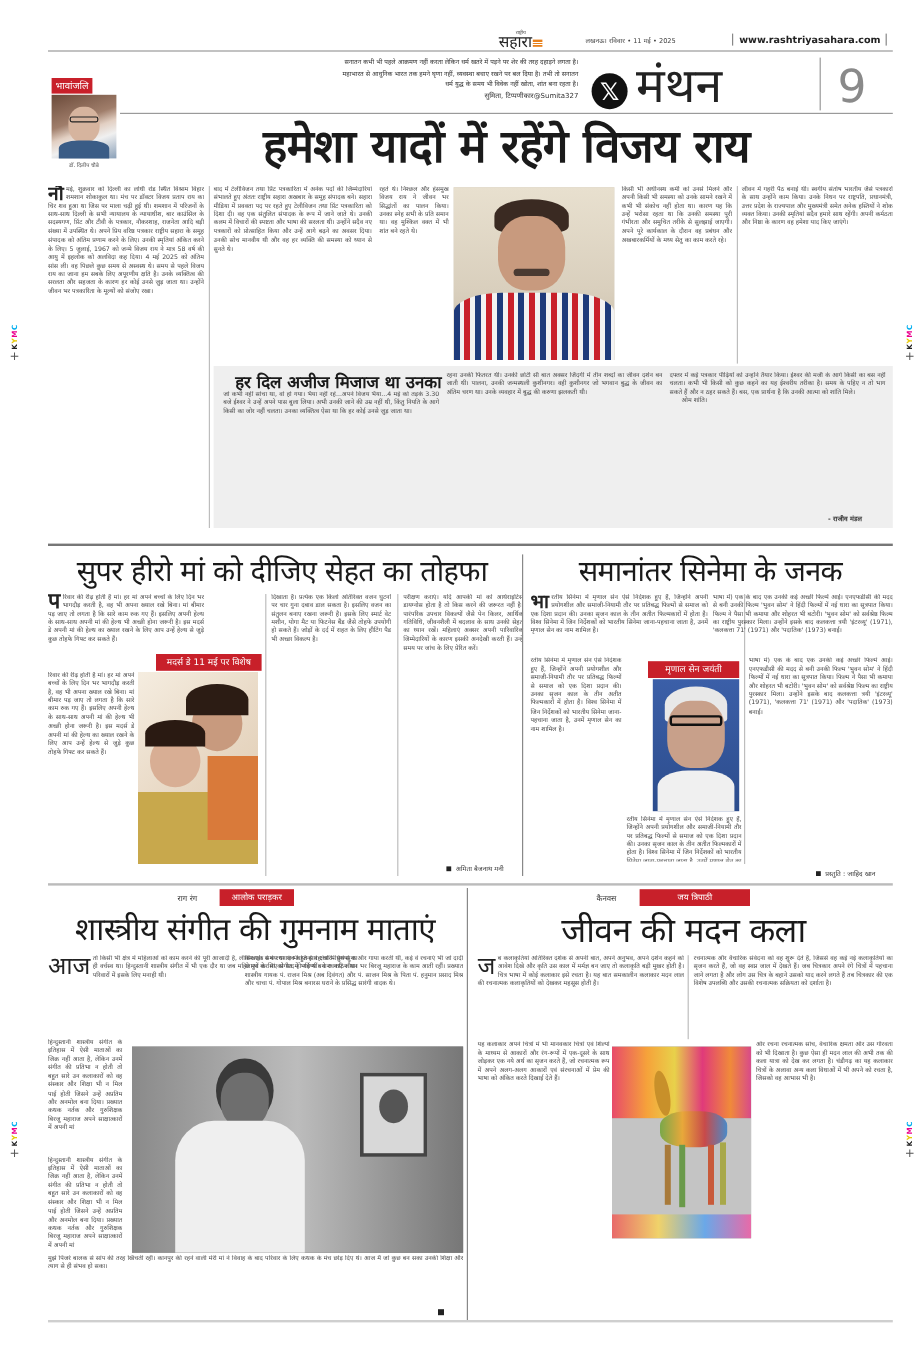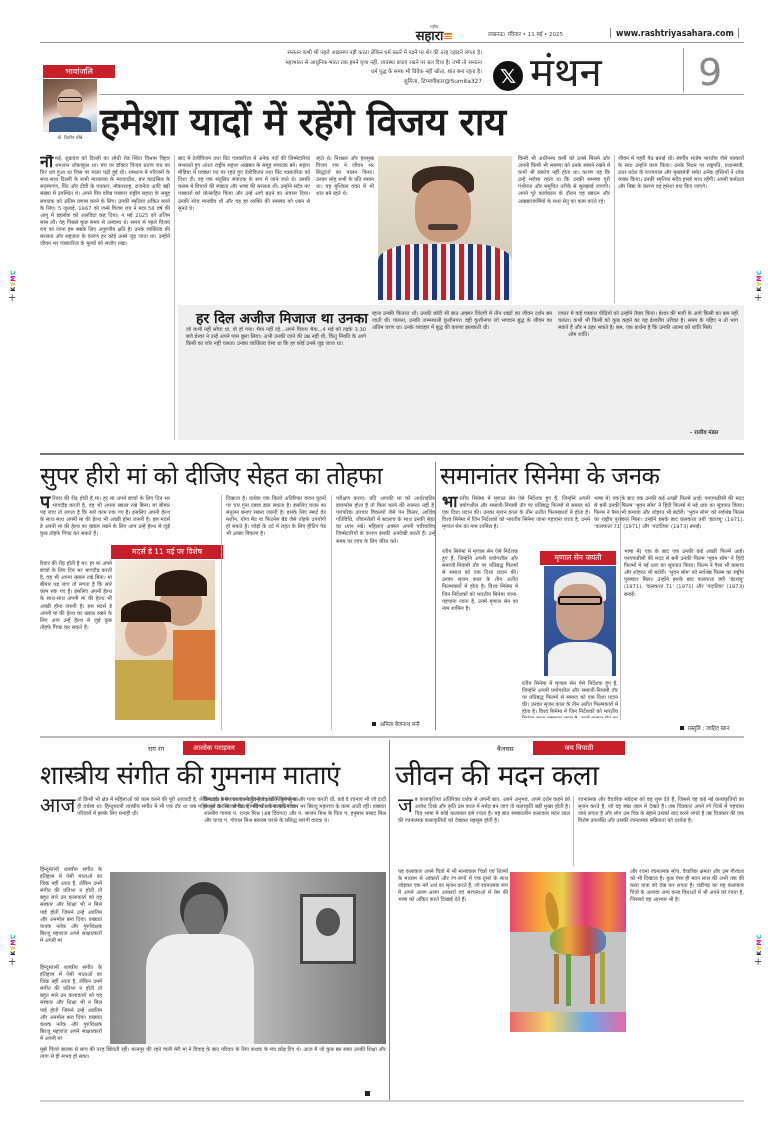"सहारा" span { font-weight: bold -> normal }
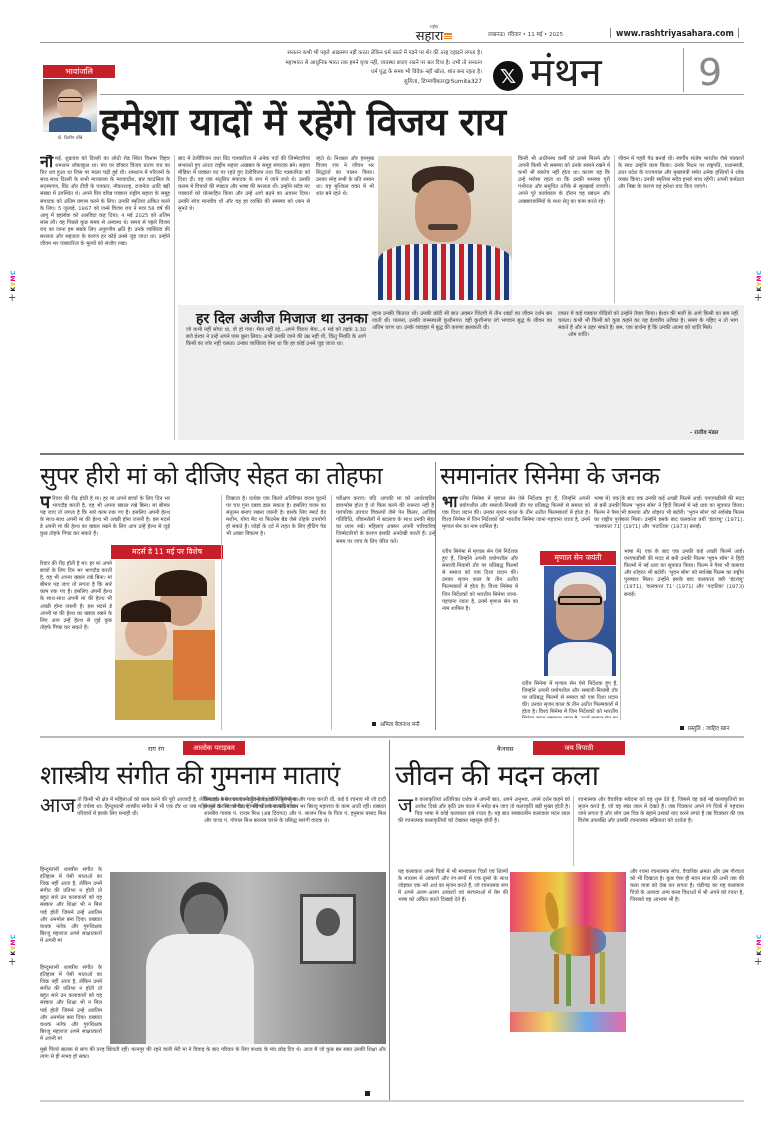"भावांजलि" div.red-tag { width: 72px -> 34px }
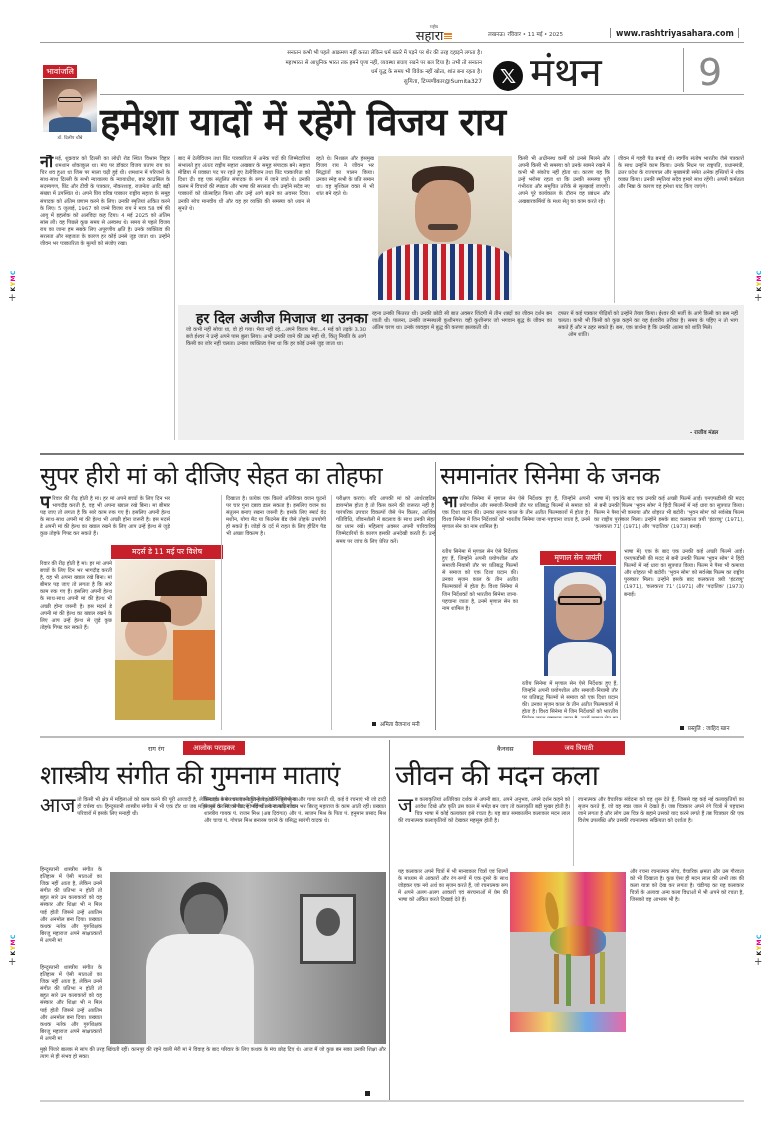"हमेशा यादों में रहेंगे विजय" .headline { text-align: left -> center }
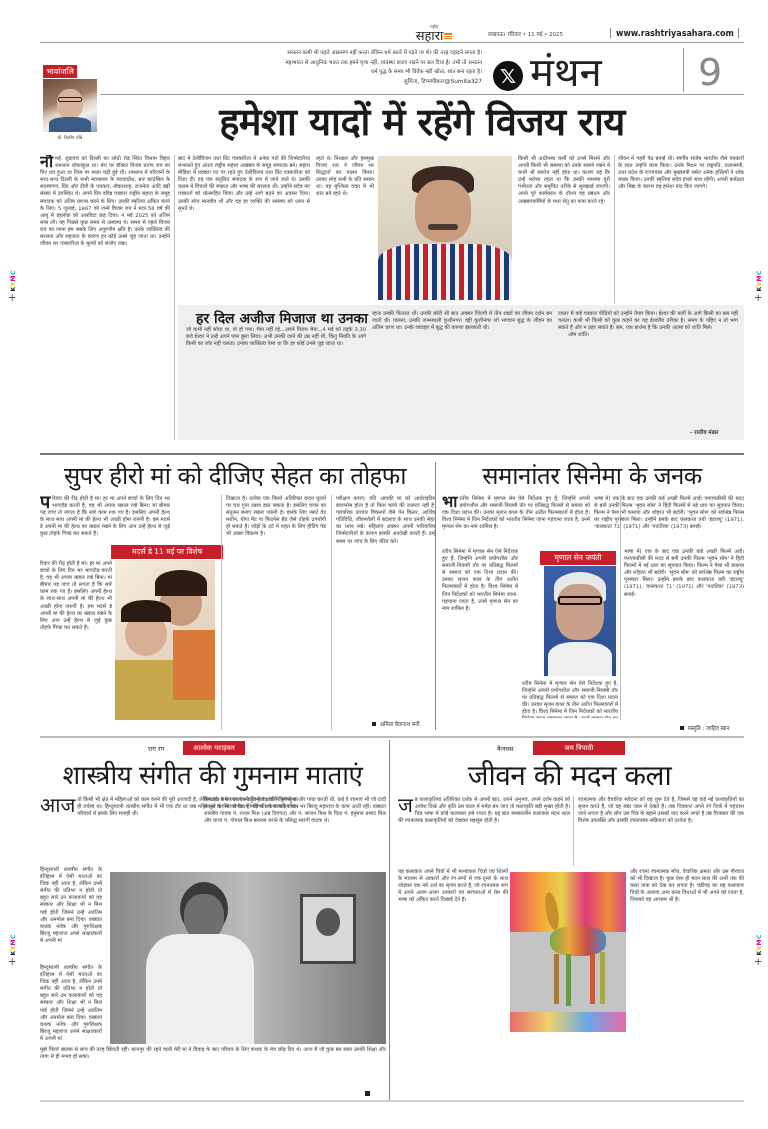"मदर्स डे 11 मई पर" div.red-tag { left: 111px -> 130px; width: 112px -> 88px }
